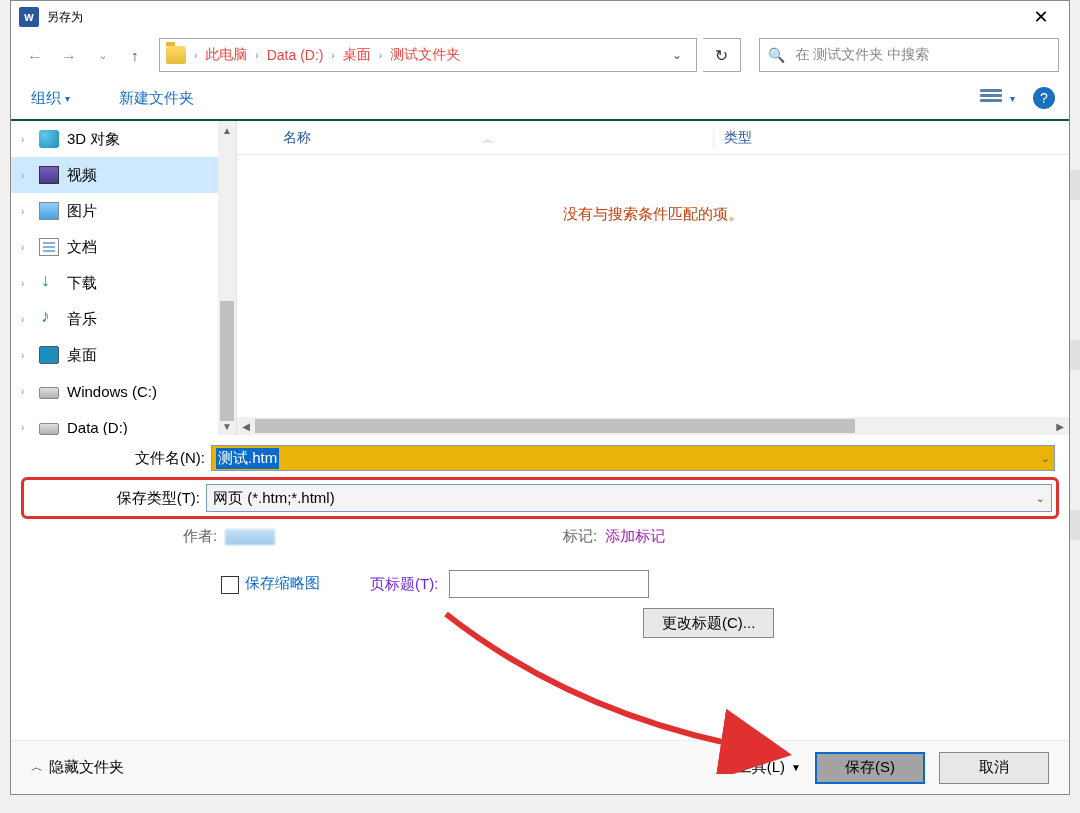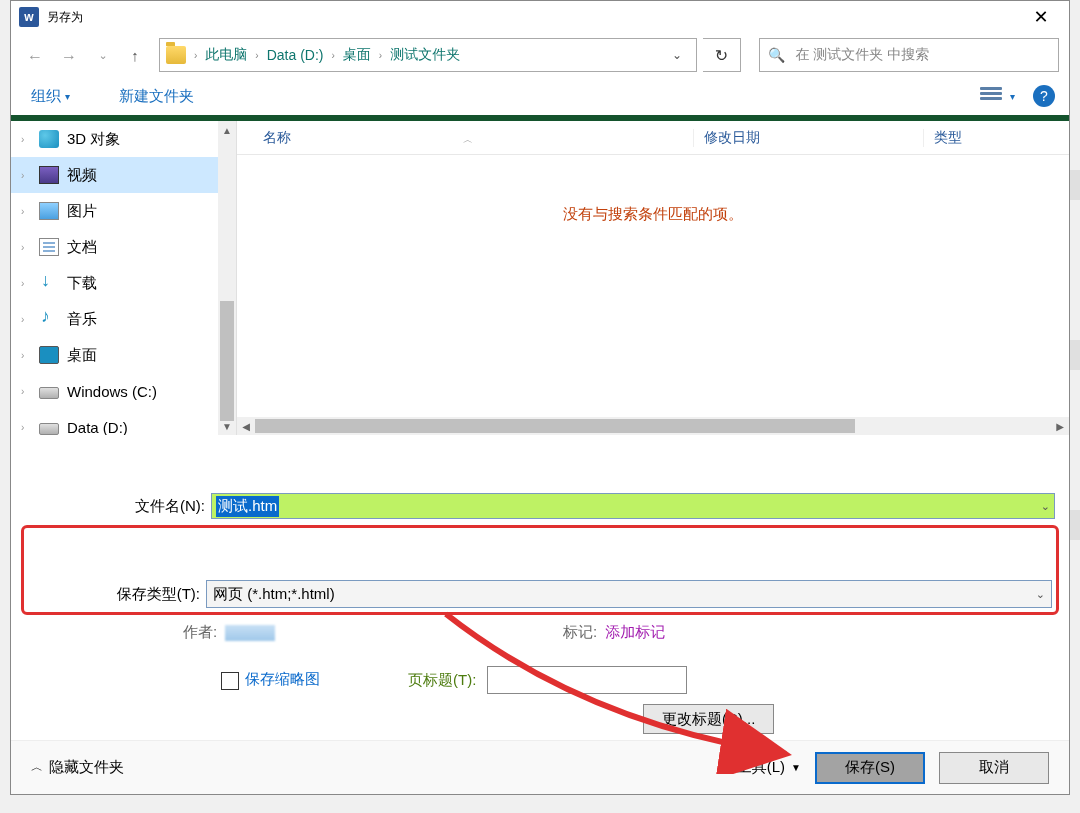"此电脑" .crumb { color: #0f766e -> #ef4444 }
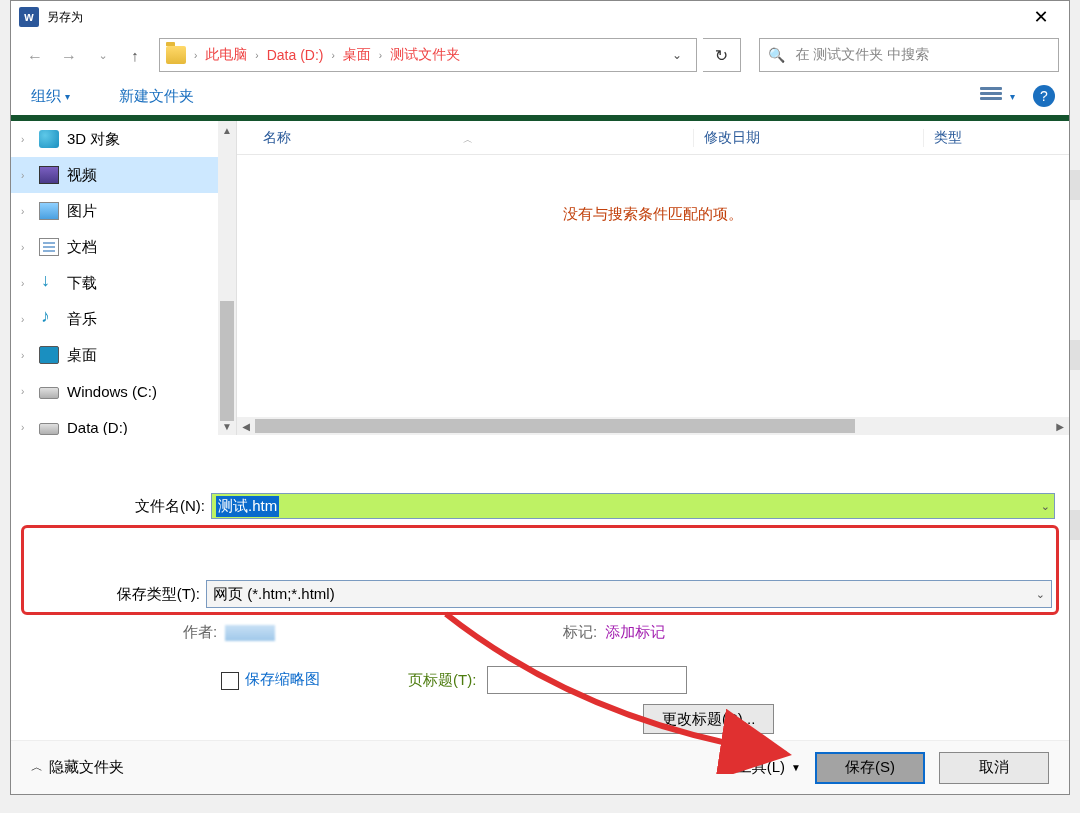"组织" .toolbar-row { border-bottom: 6px solid #14532d -> 2px solid #14532d }
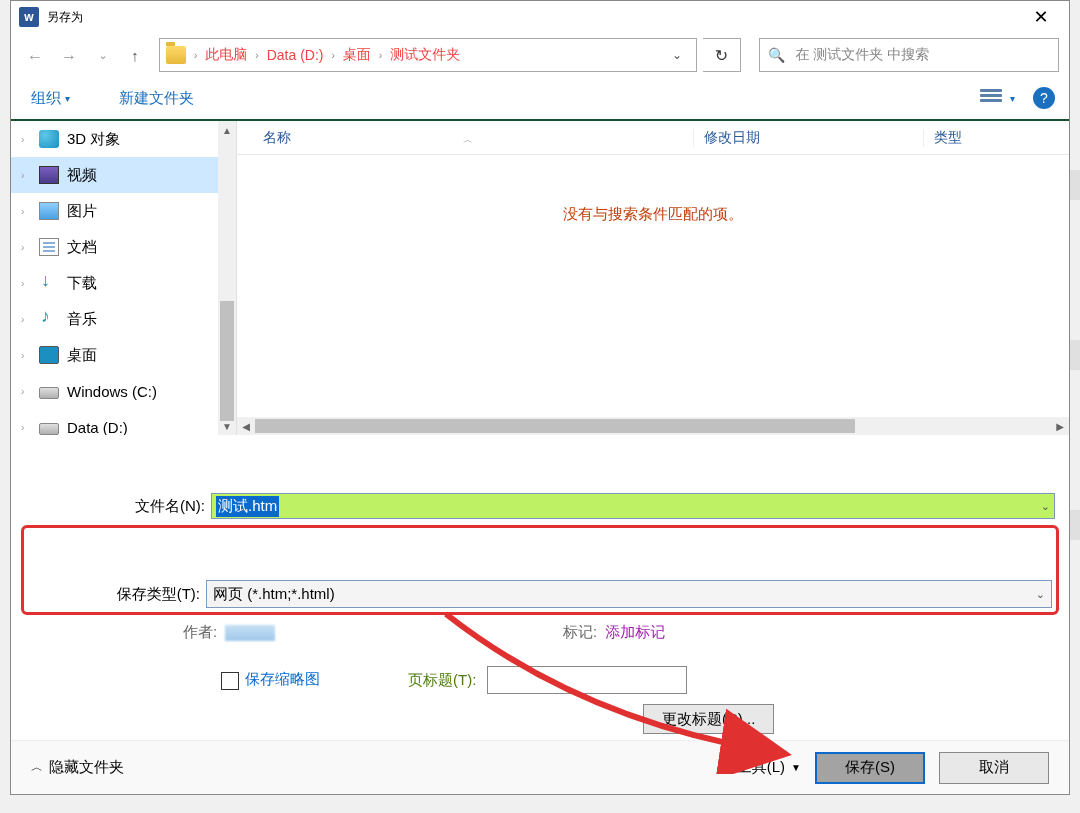"名称" .file-header { padding-left: 26px -> 46px }
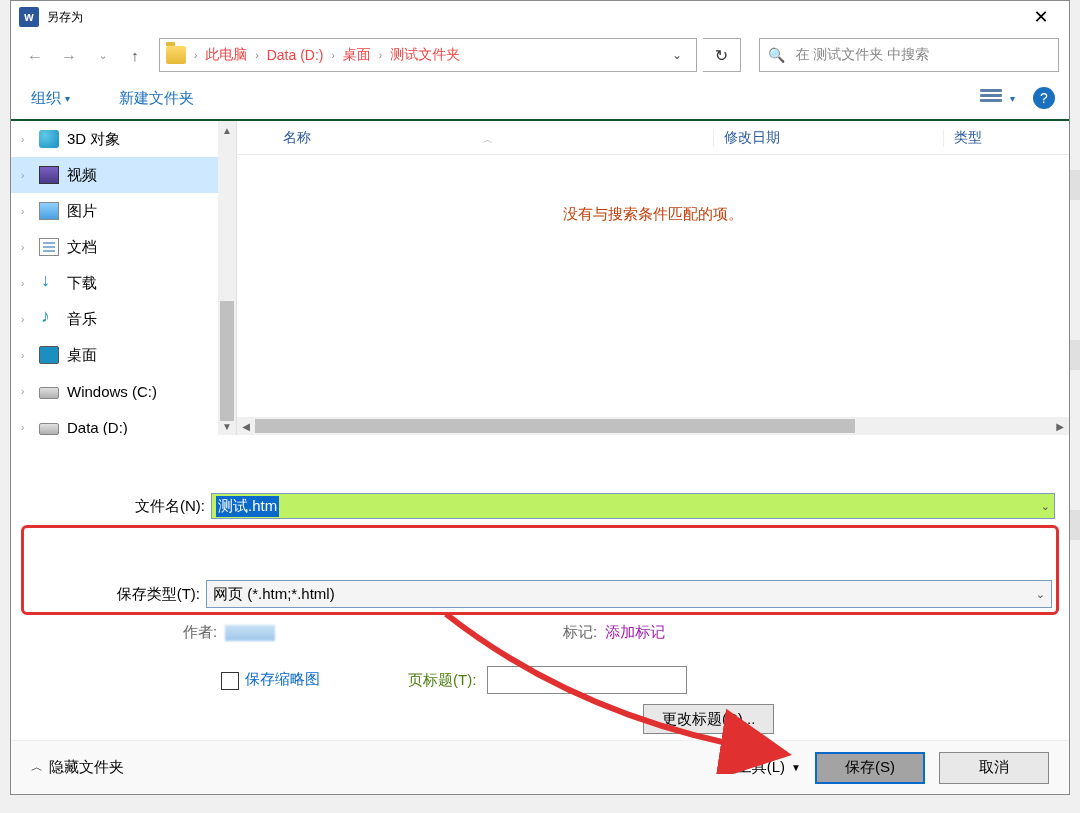"修改日期" div.col-date { html: <div>修改日期</div> -> none }
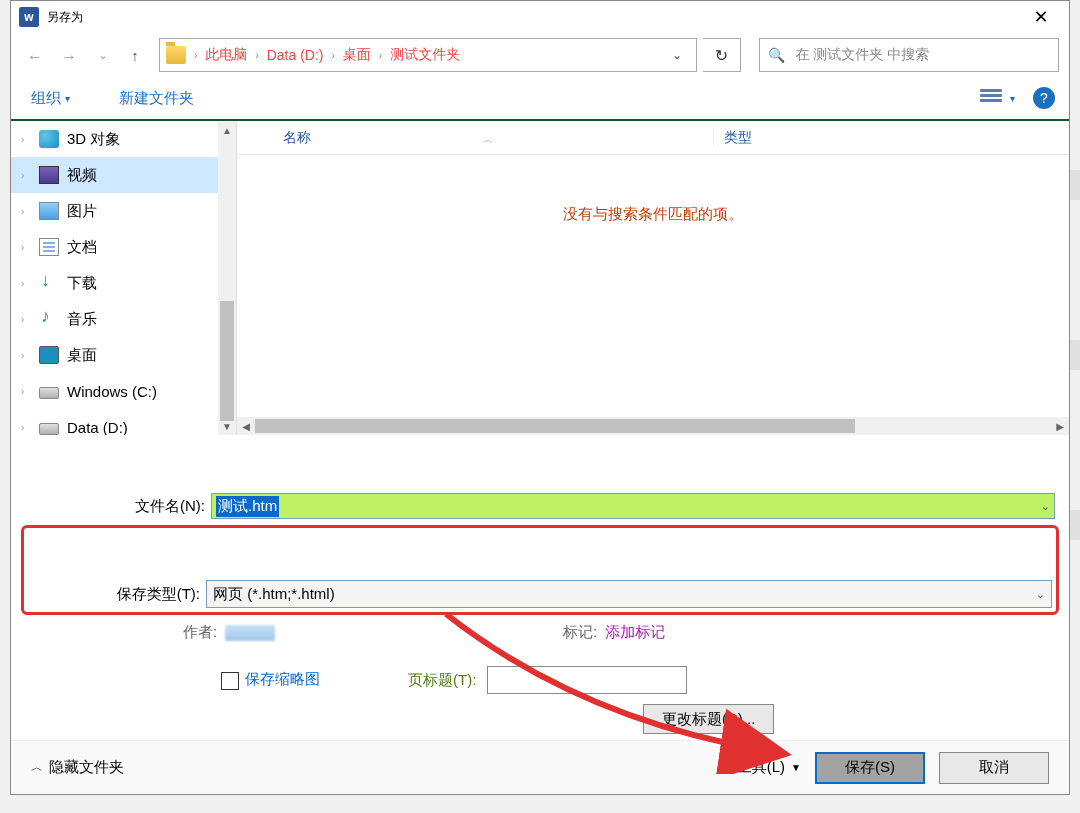"文件名(N):" .form-row { margin-top: 48px -> none }
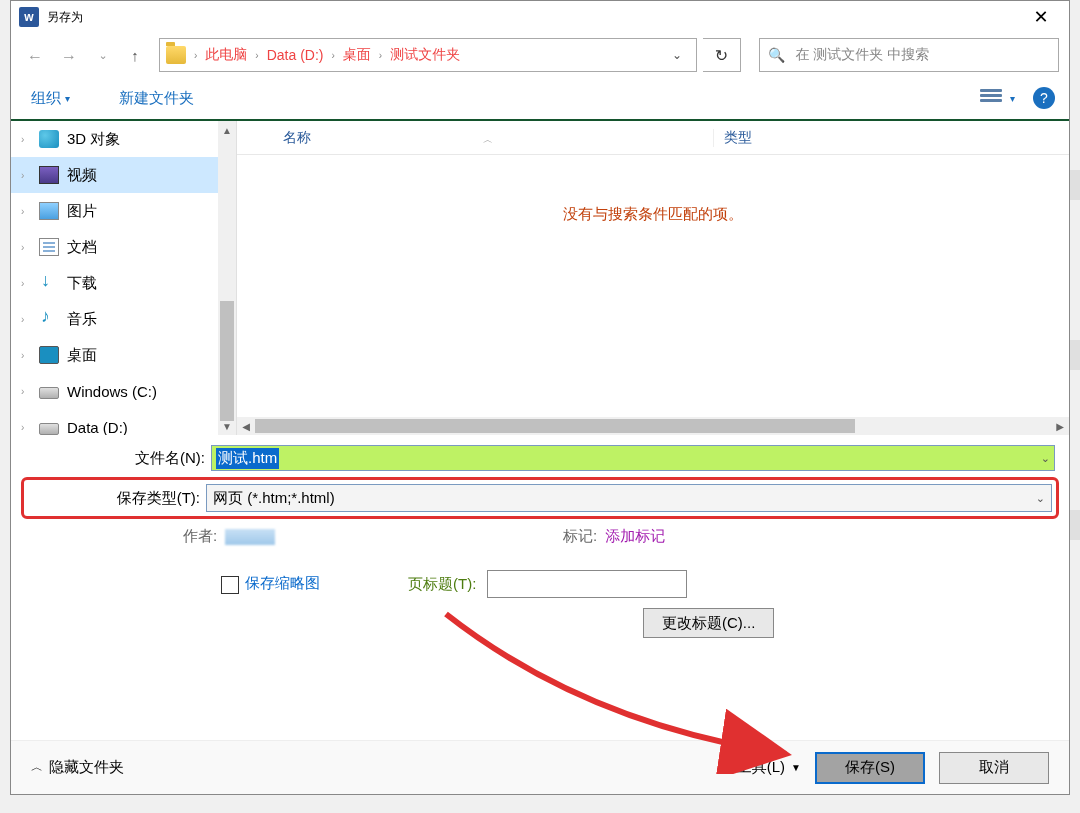"测试.htm" .fname-input { background: #bef264 -> #eab308 }
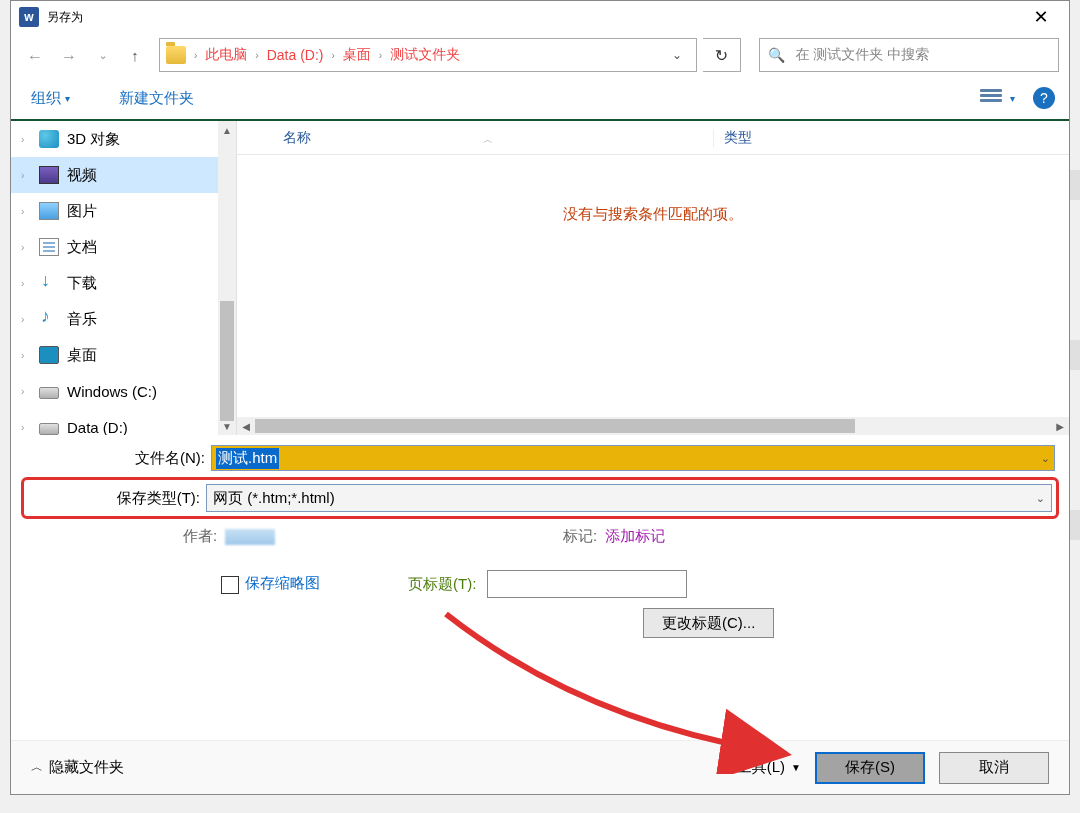"页标题(T):" .ptitle-label { color: #4d7c0f -> #6d28d9; margin-left: 38px -> none }
